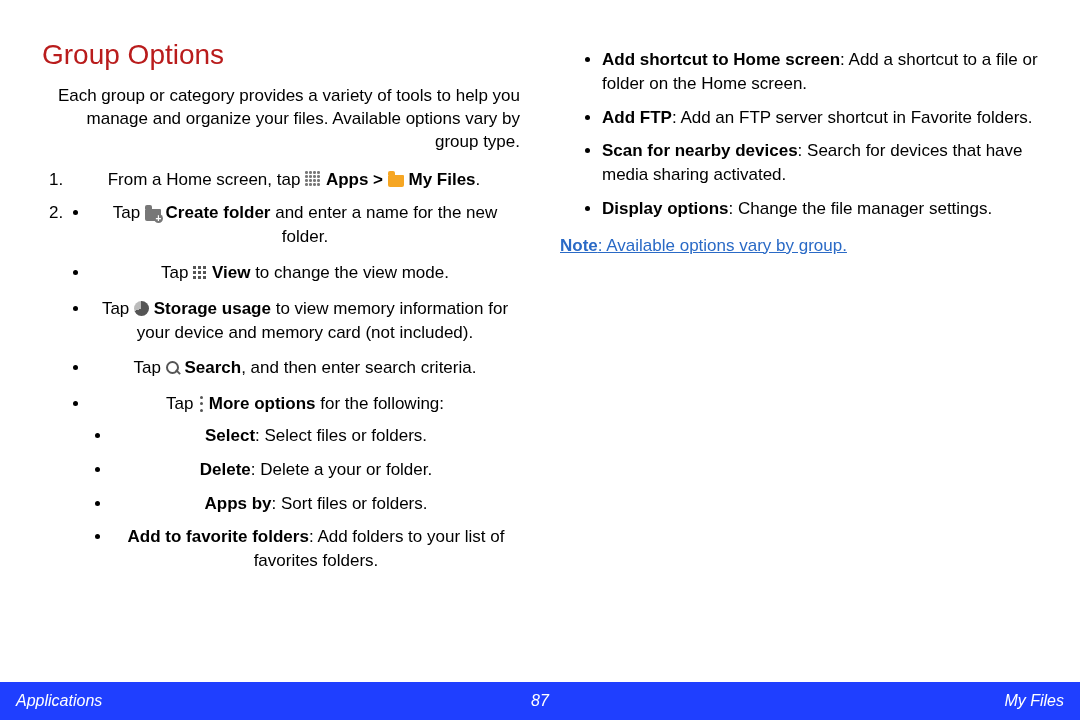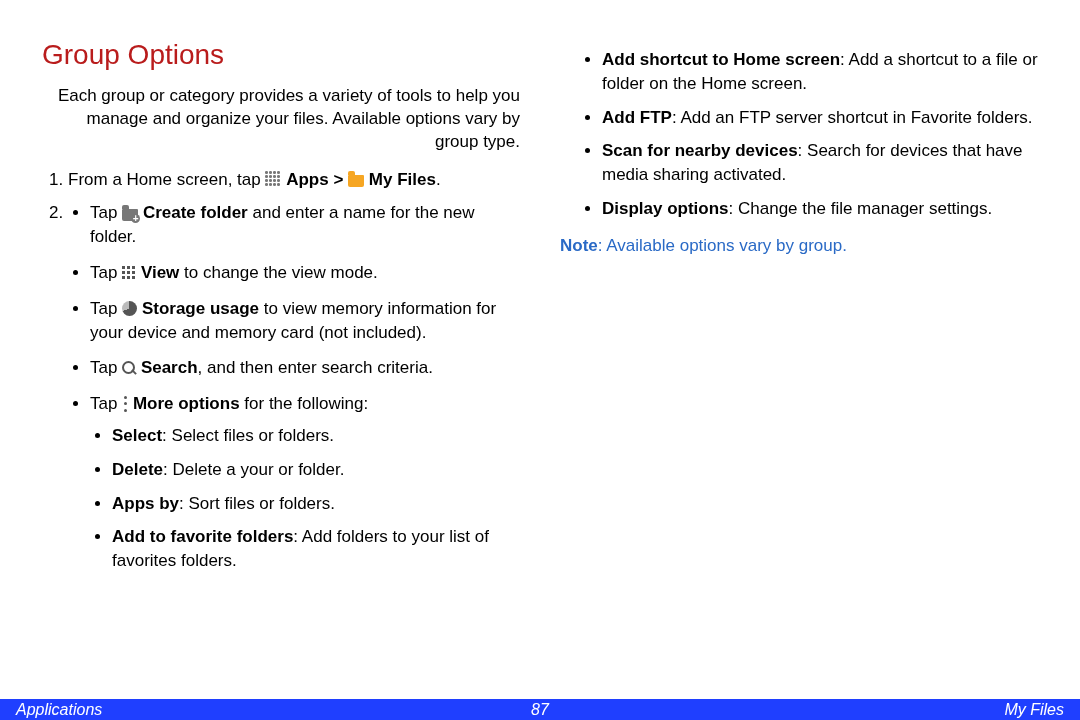"From a Home screen, tap" ol.steps > li { text-align: none -> center }
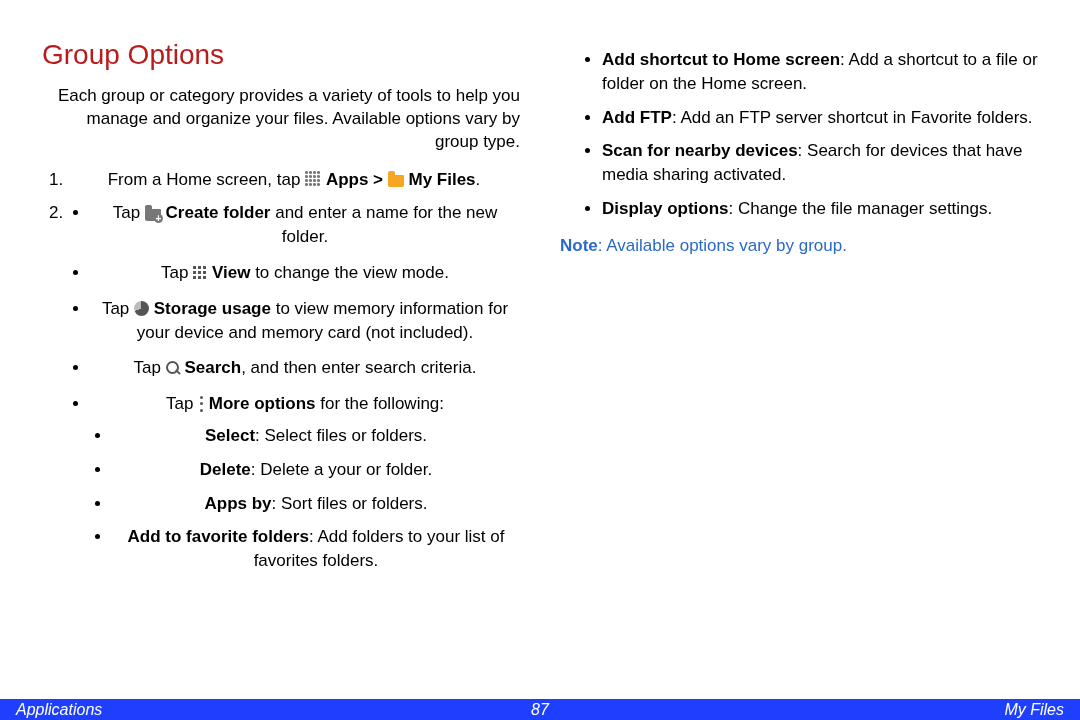"Note: Available options vary by" .note { text-decoration: none -> underline }
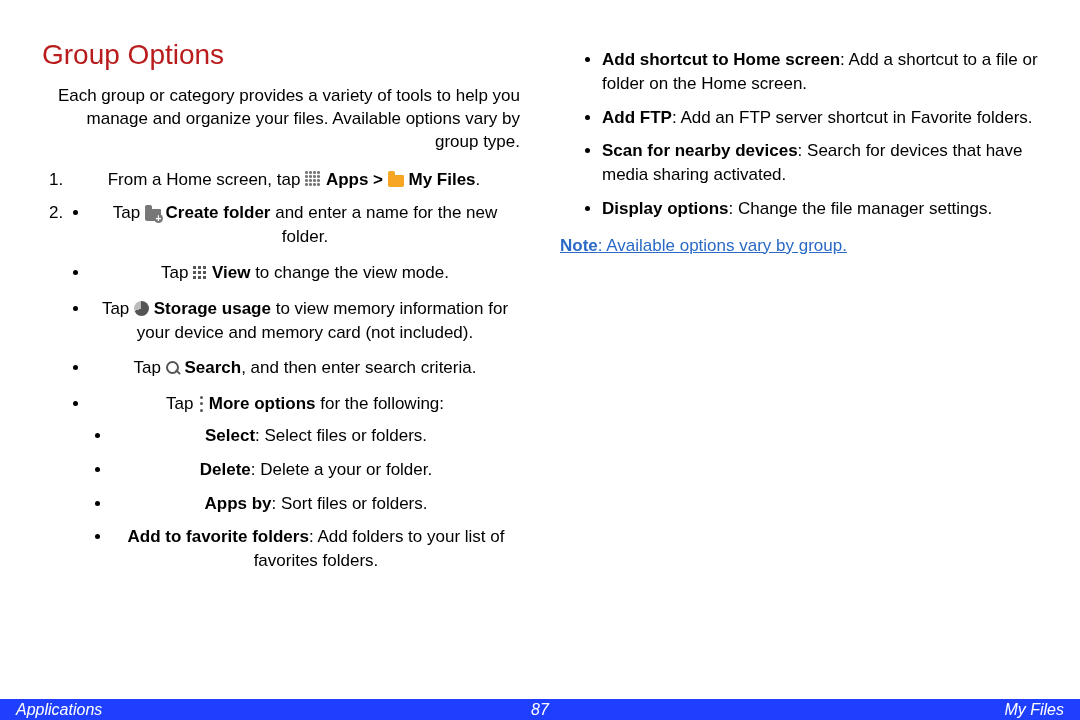"Applications" .footer { height: 21px -> 38px }
